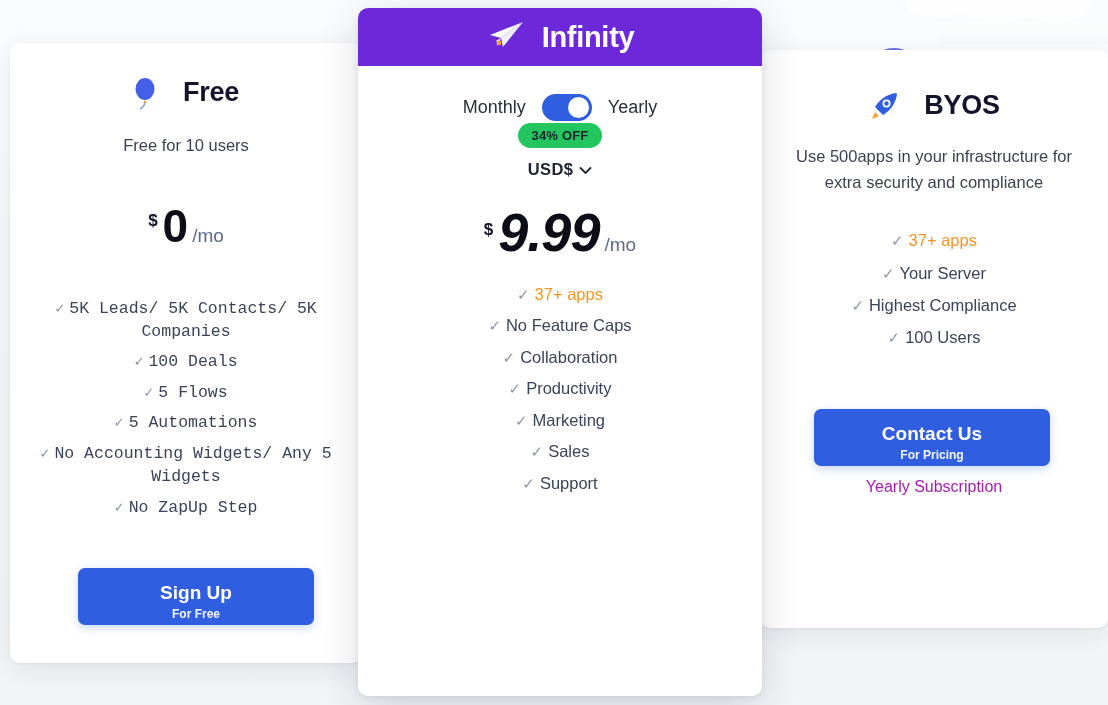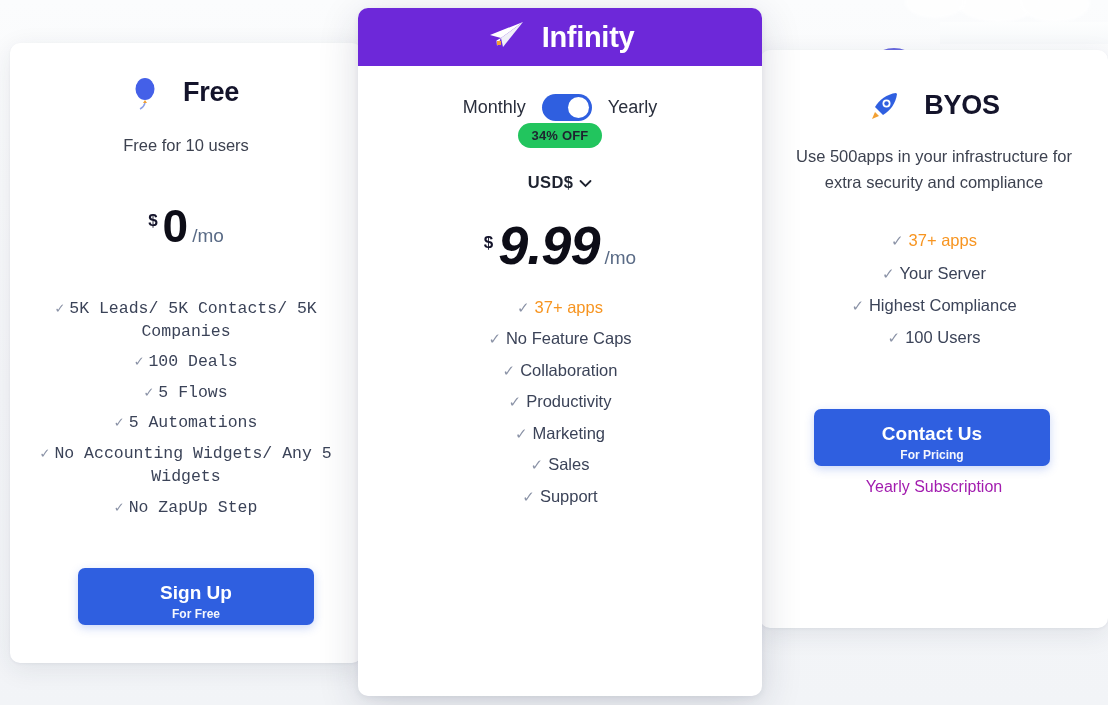"USD$" .currency-row { margin-top: 25px -> 12px }
